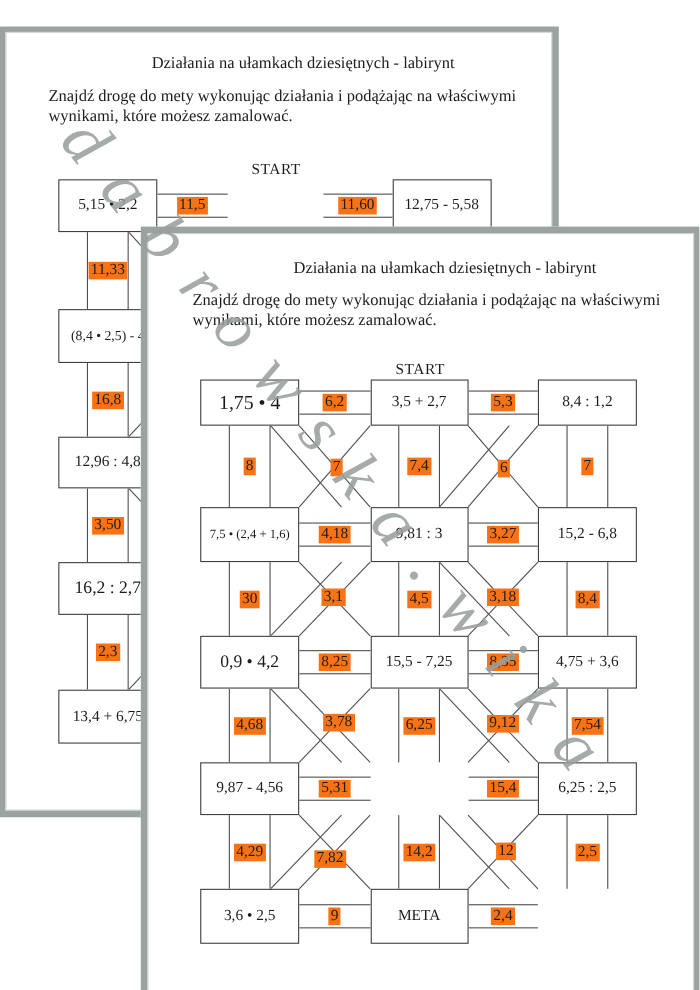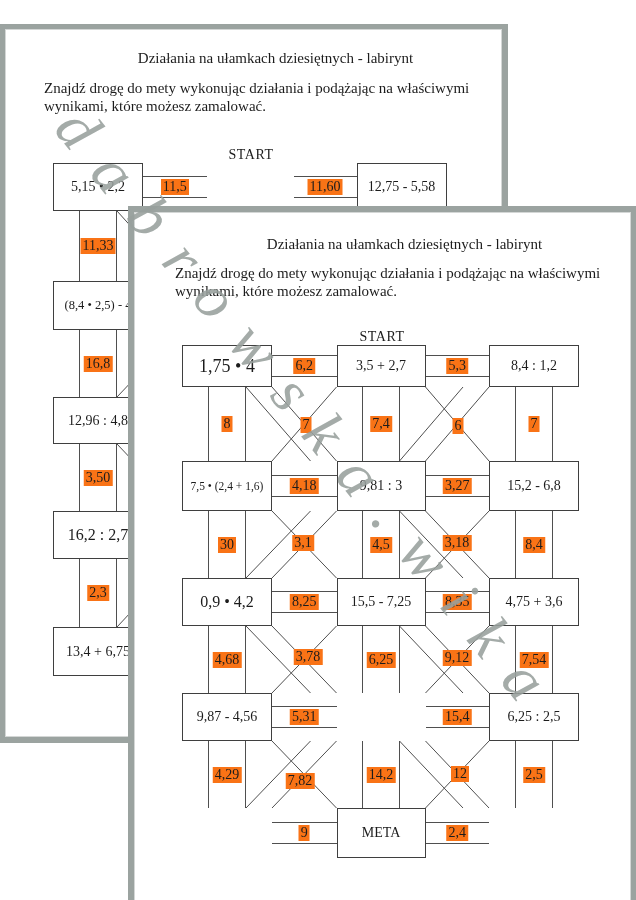"3,6 • 2,5" div.mbox { html: none -> <div>3,6 • 2,5</div> }
